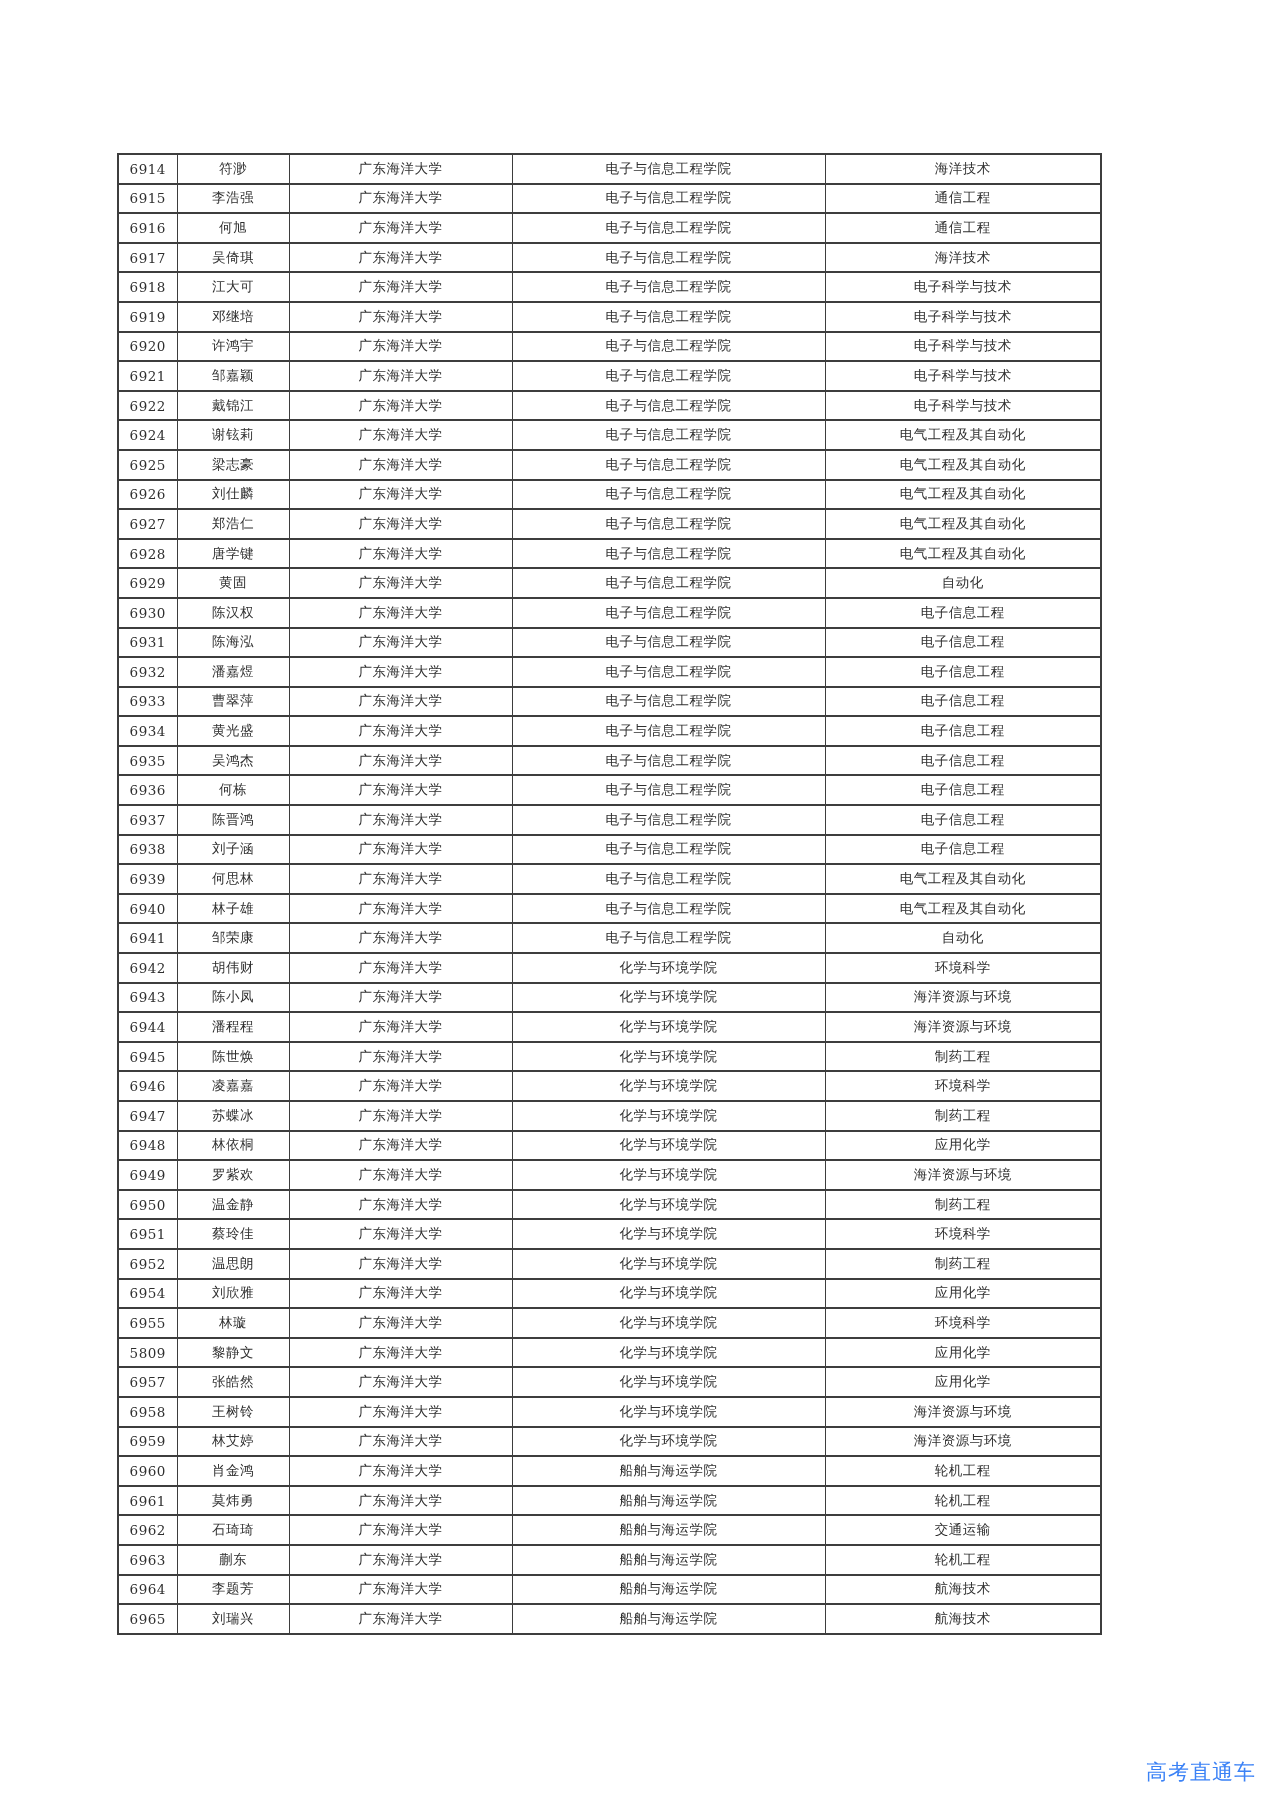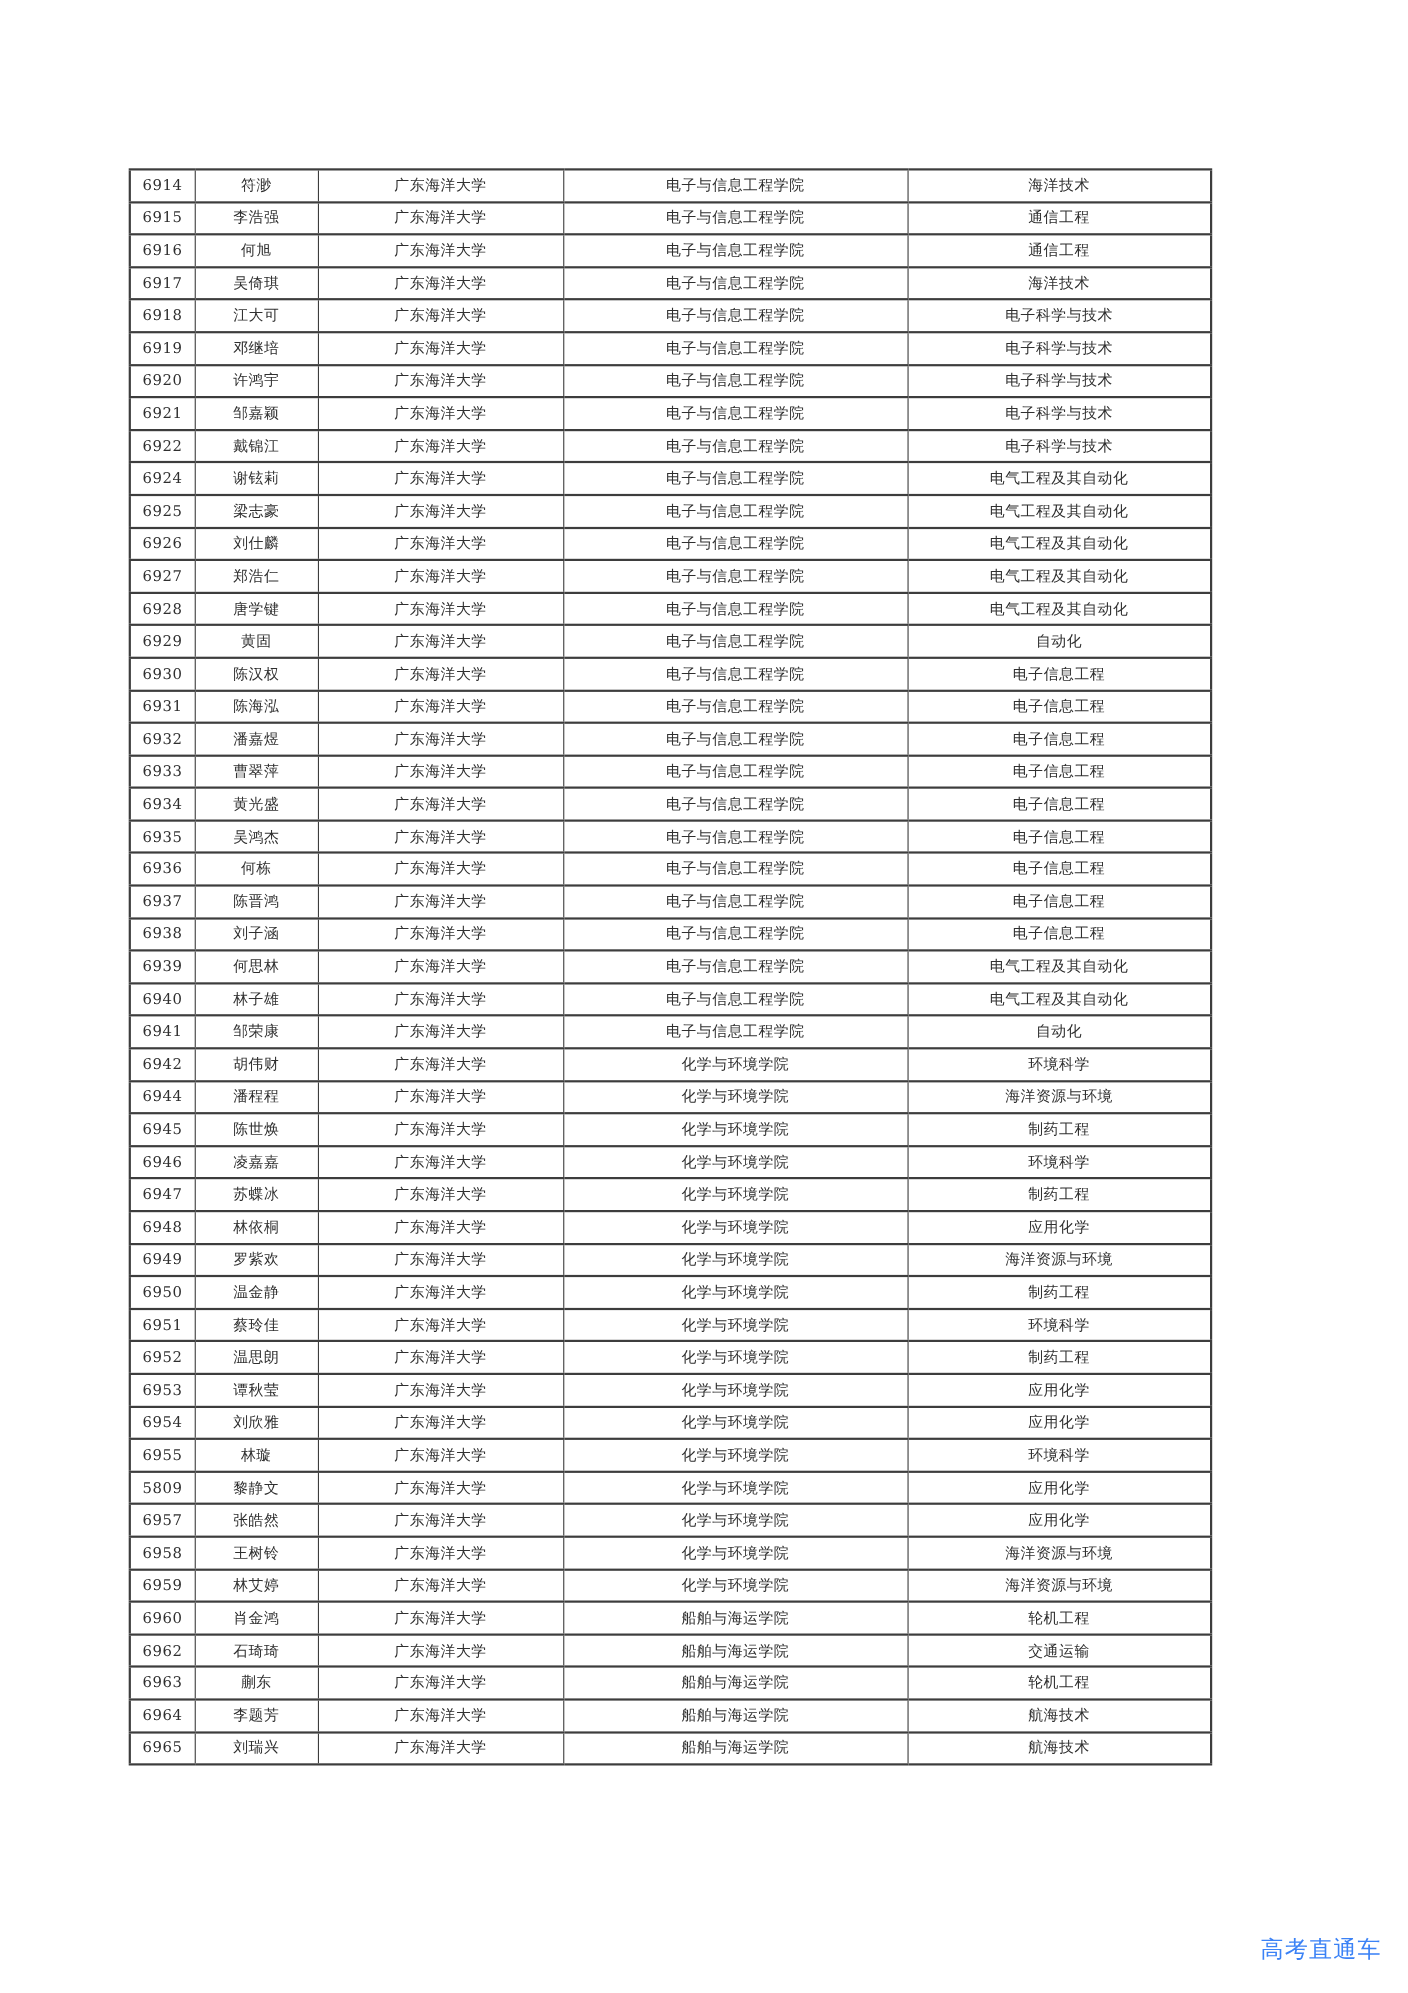"6943" tr { html: none -> <tr> <td>6943</td> <td>陈小凤</td> <td>广东海洋大学</td> <td>化学与环境学院</td> <td>海洋资源与环境</td> </tr> }
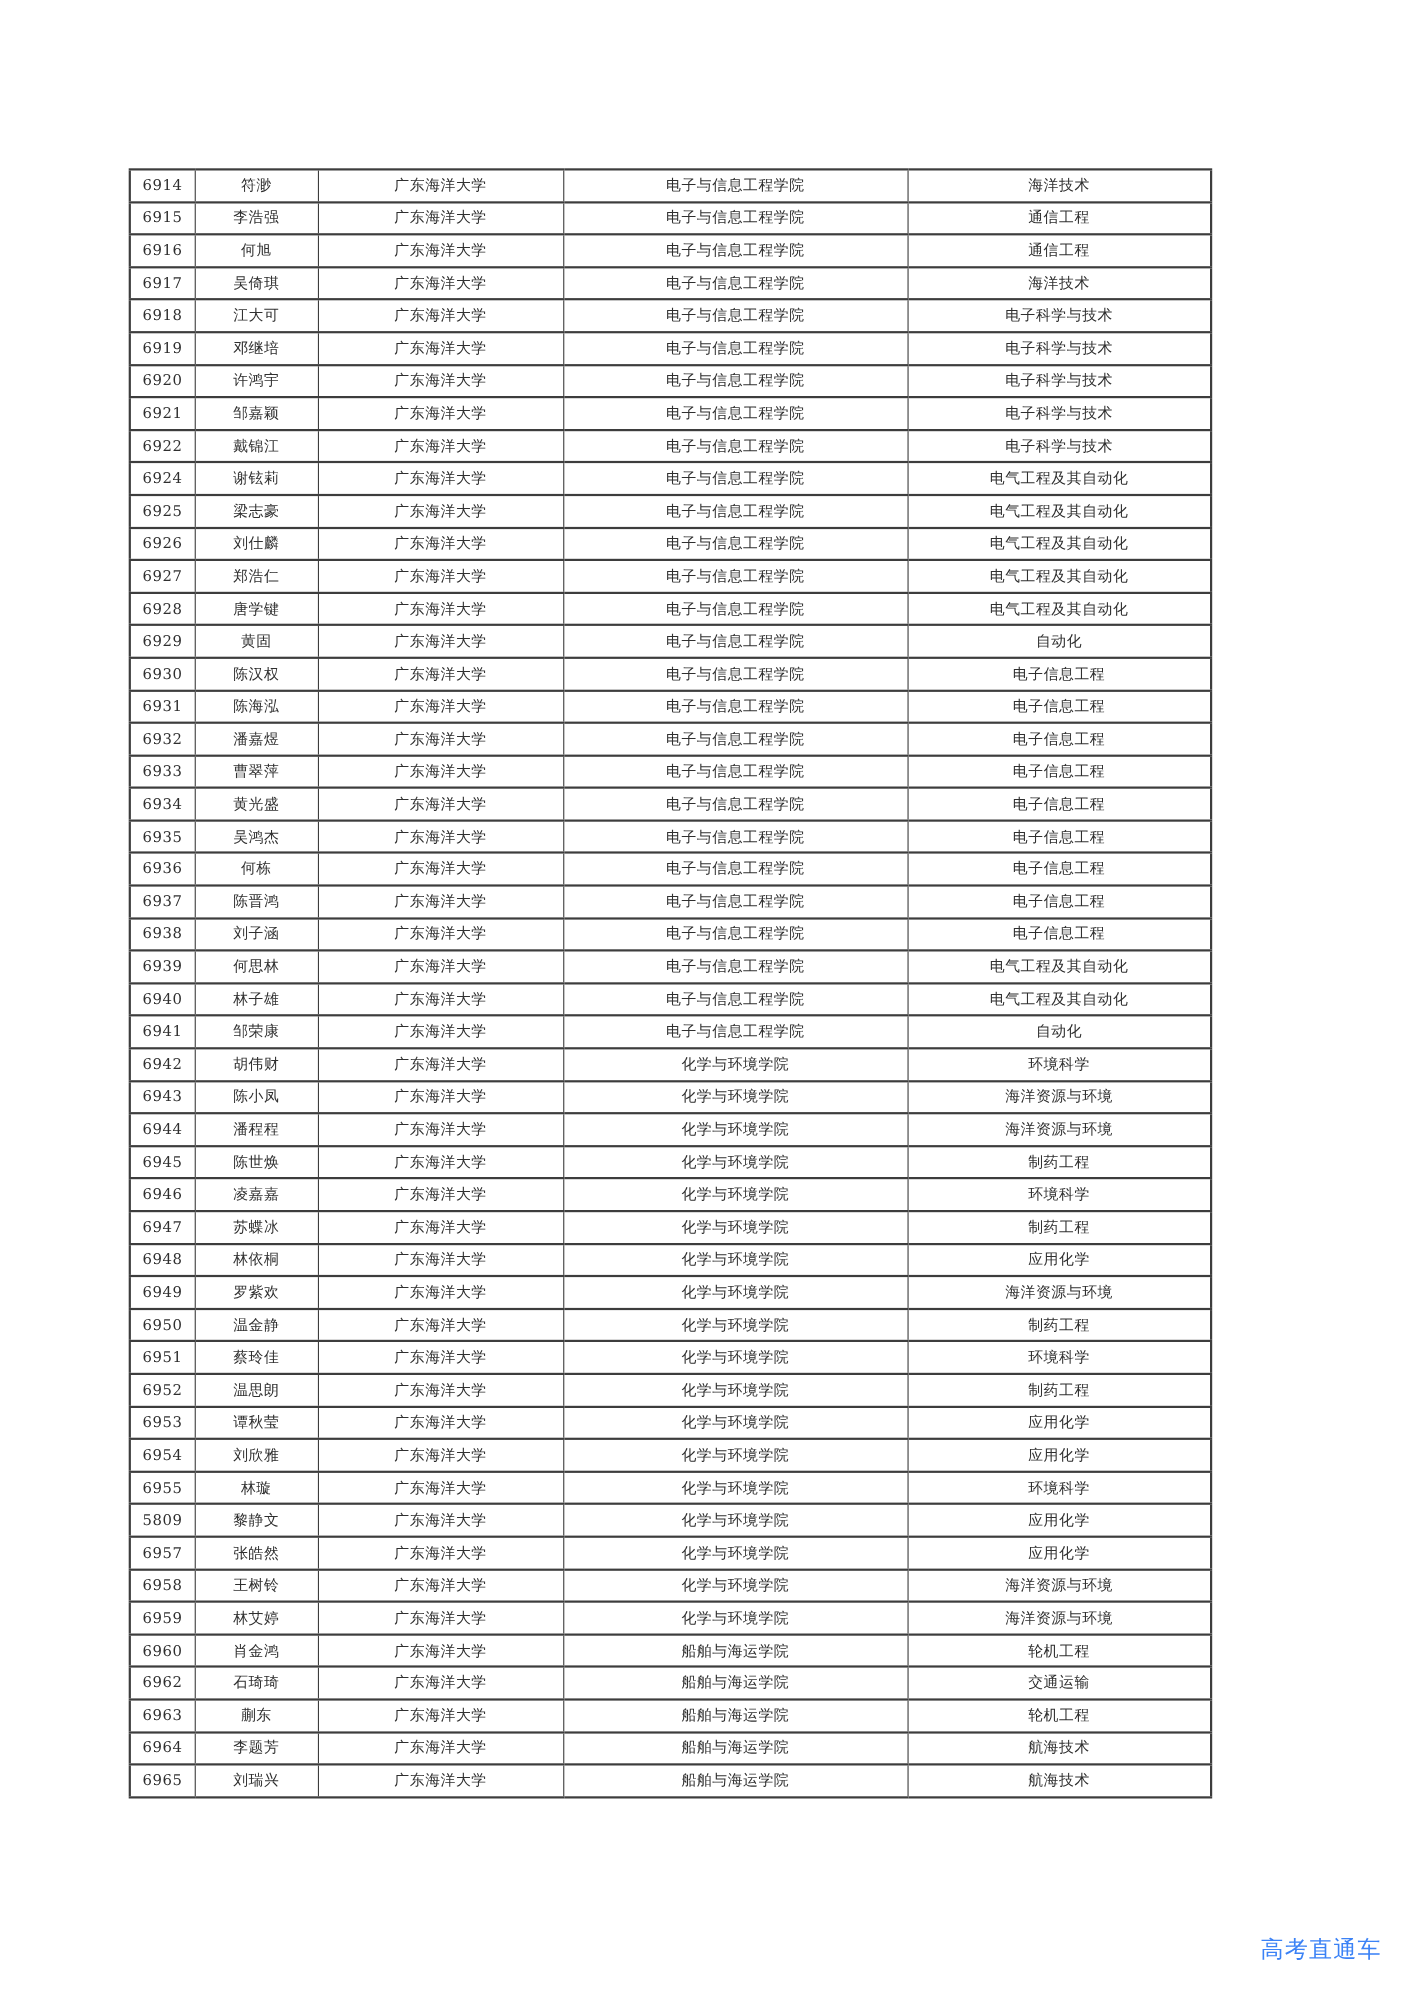"6953" tr { html: <tr> <td>6953</td> <td>谭秋莹</td> <td>广东海洋大学</td> <td>化学与环境学院</td> <td>应用化学</td> </tr> -> none }
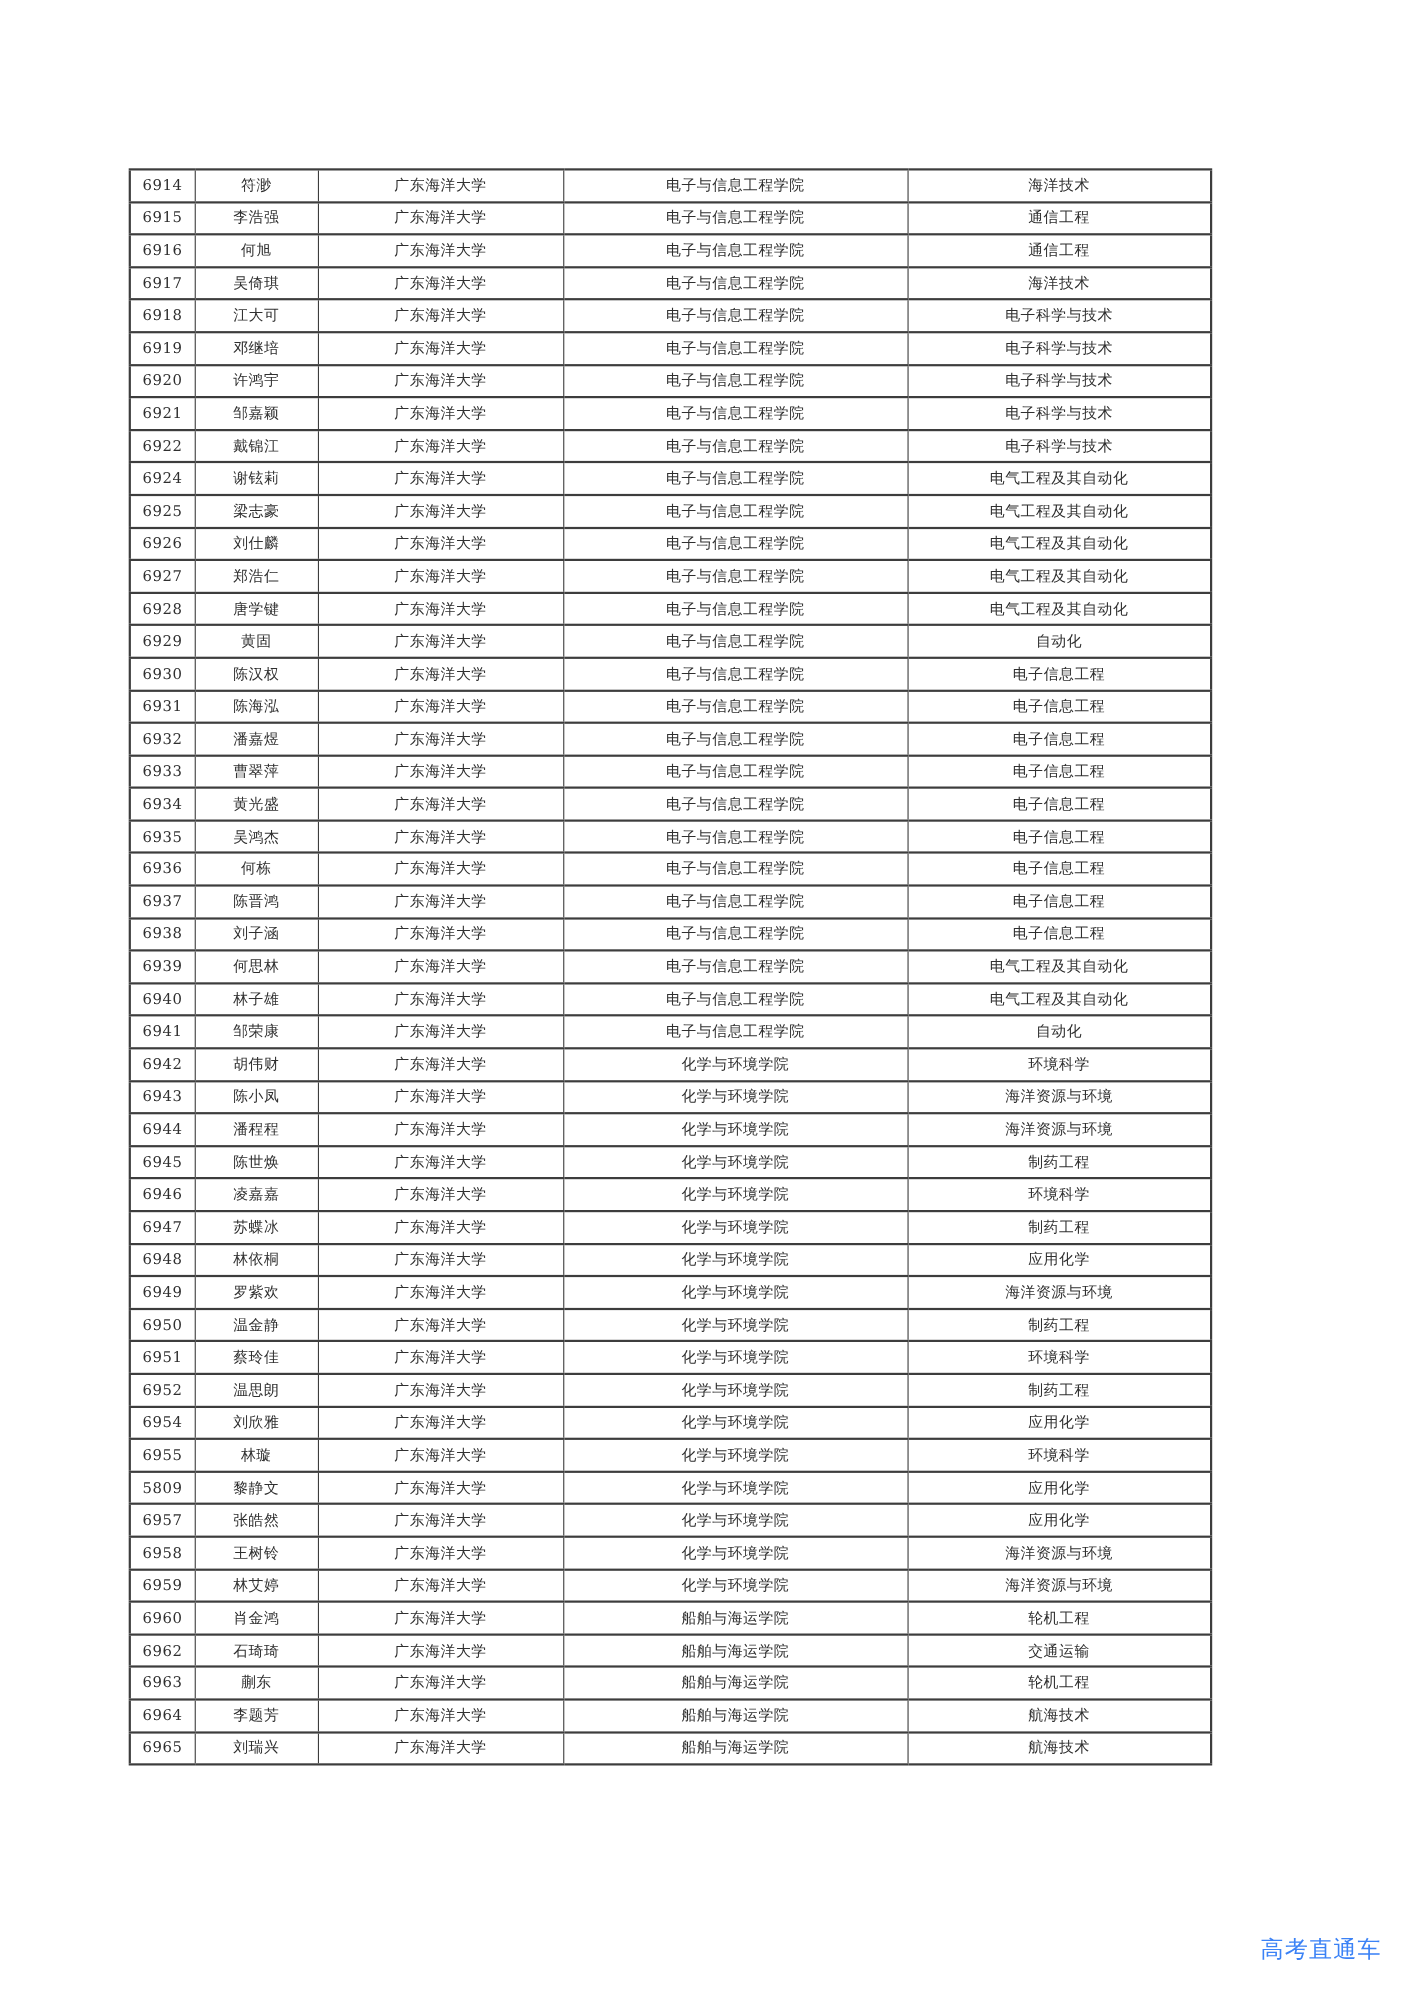"6961" tr { html: none -> <tr> <td>6961</td> <td>莫炜勇</td> <td>广东海洋大学</td> <td>船舶与海运学院</td> <td>轮机工程</td> </tr> }
